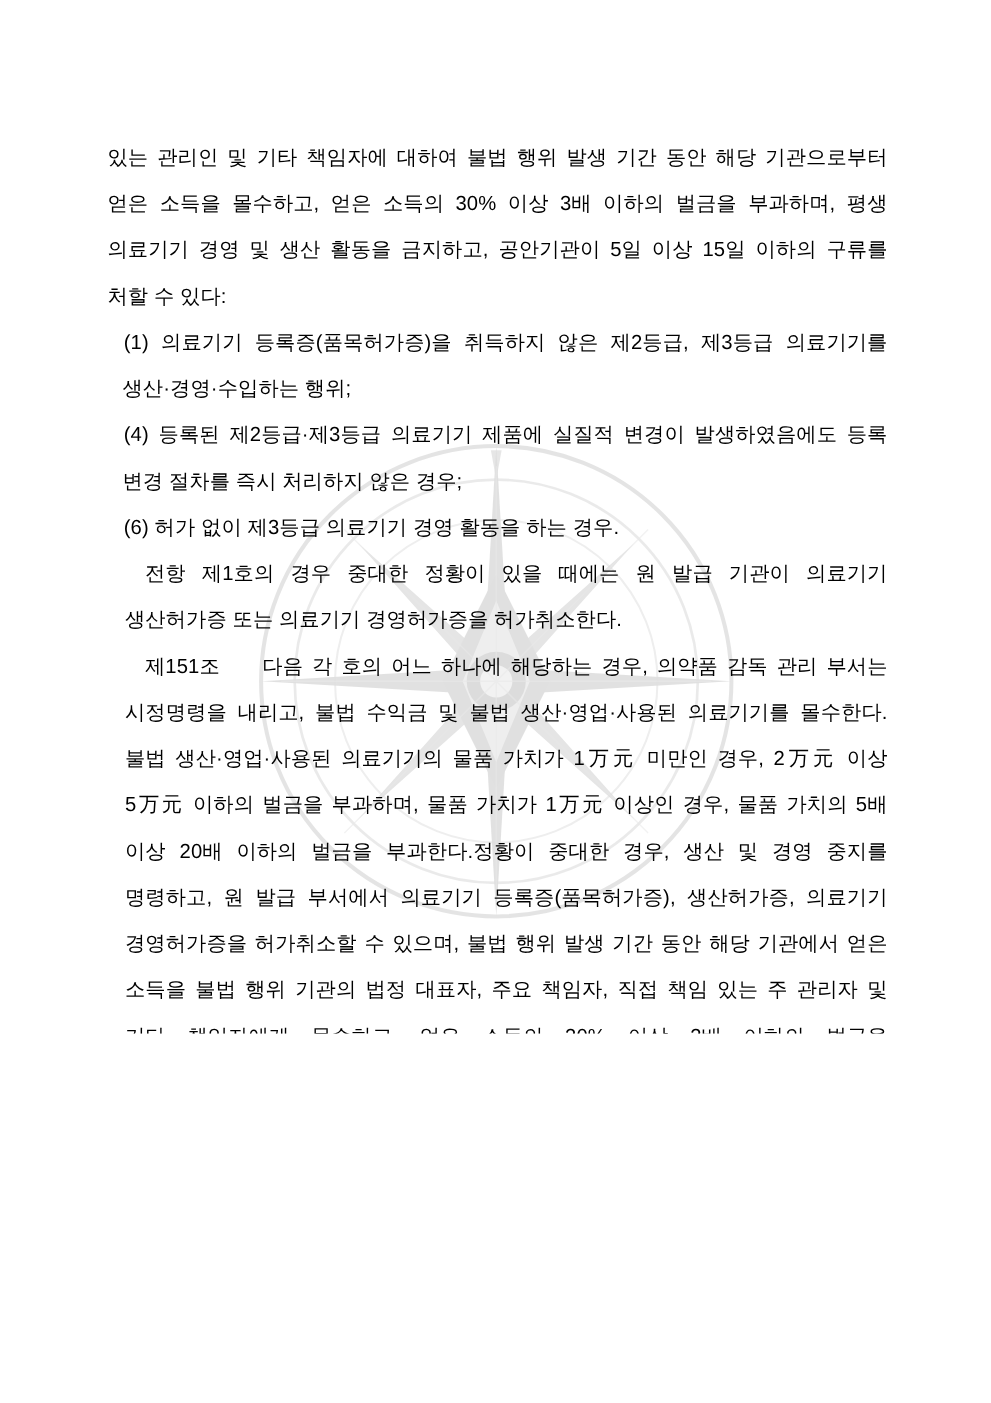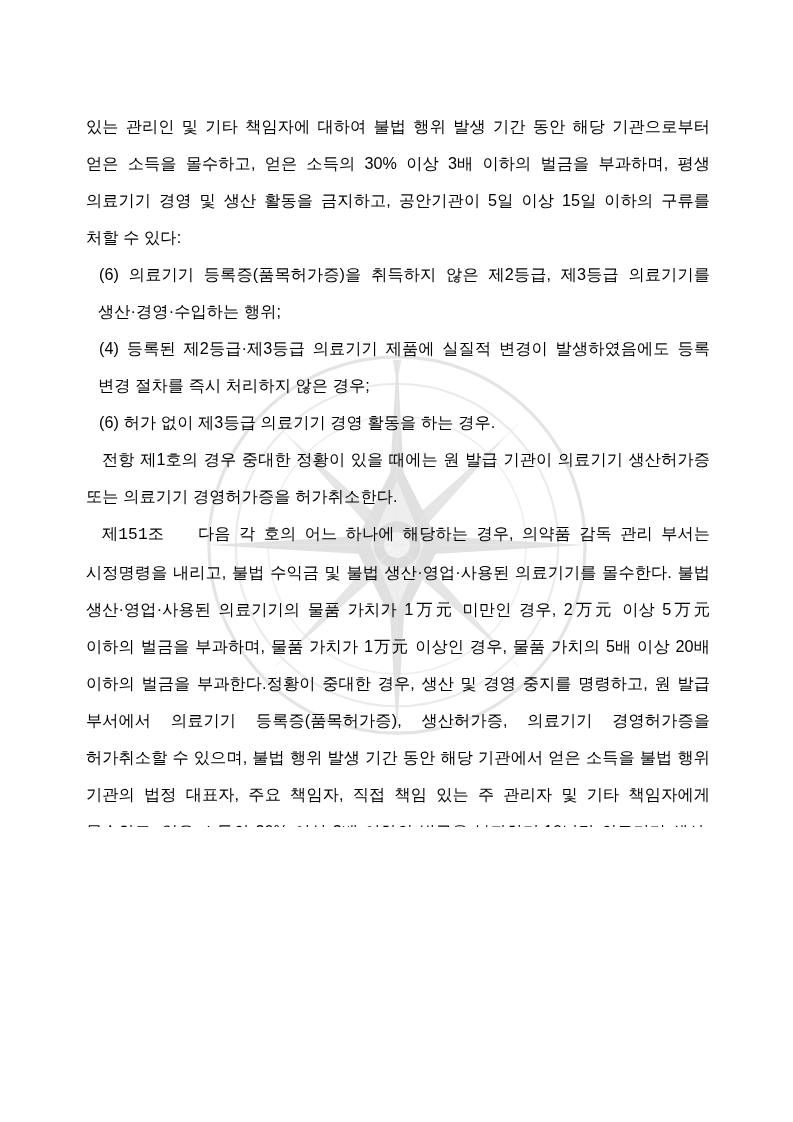"(6) 의료기기 등록증(품목허가증)을 취득하지 않은" p.para { text: 6 -> 1 }
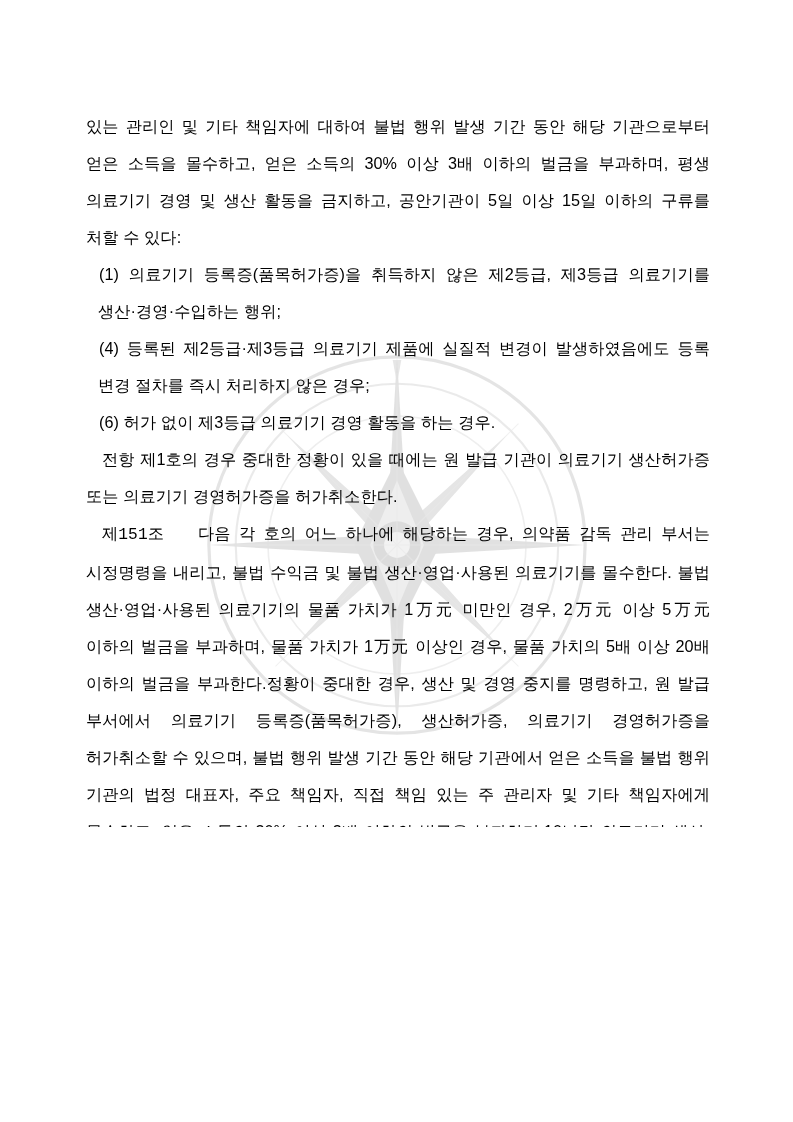"전항 제1호의 경우 중대한 정황이" .para.indent-first { margin-left: none -> 14px }
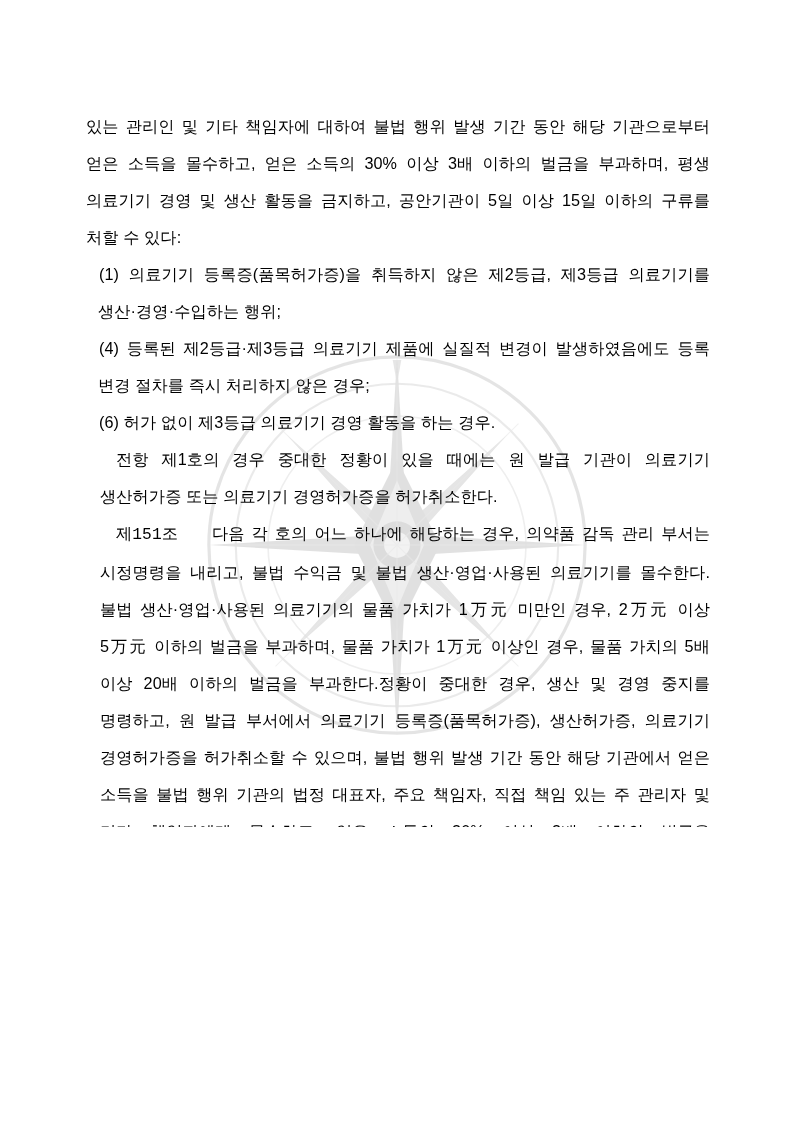"제151조" .article-no { font-family: Liberation Mono, monospace -> none }
